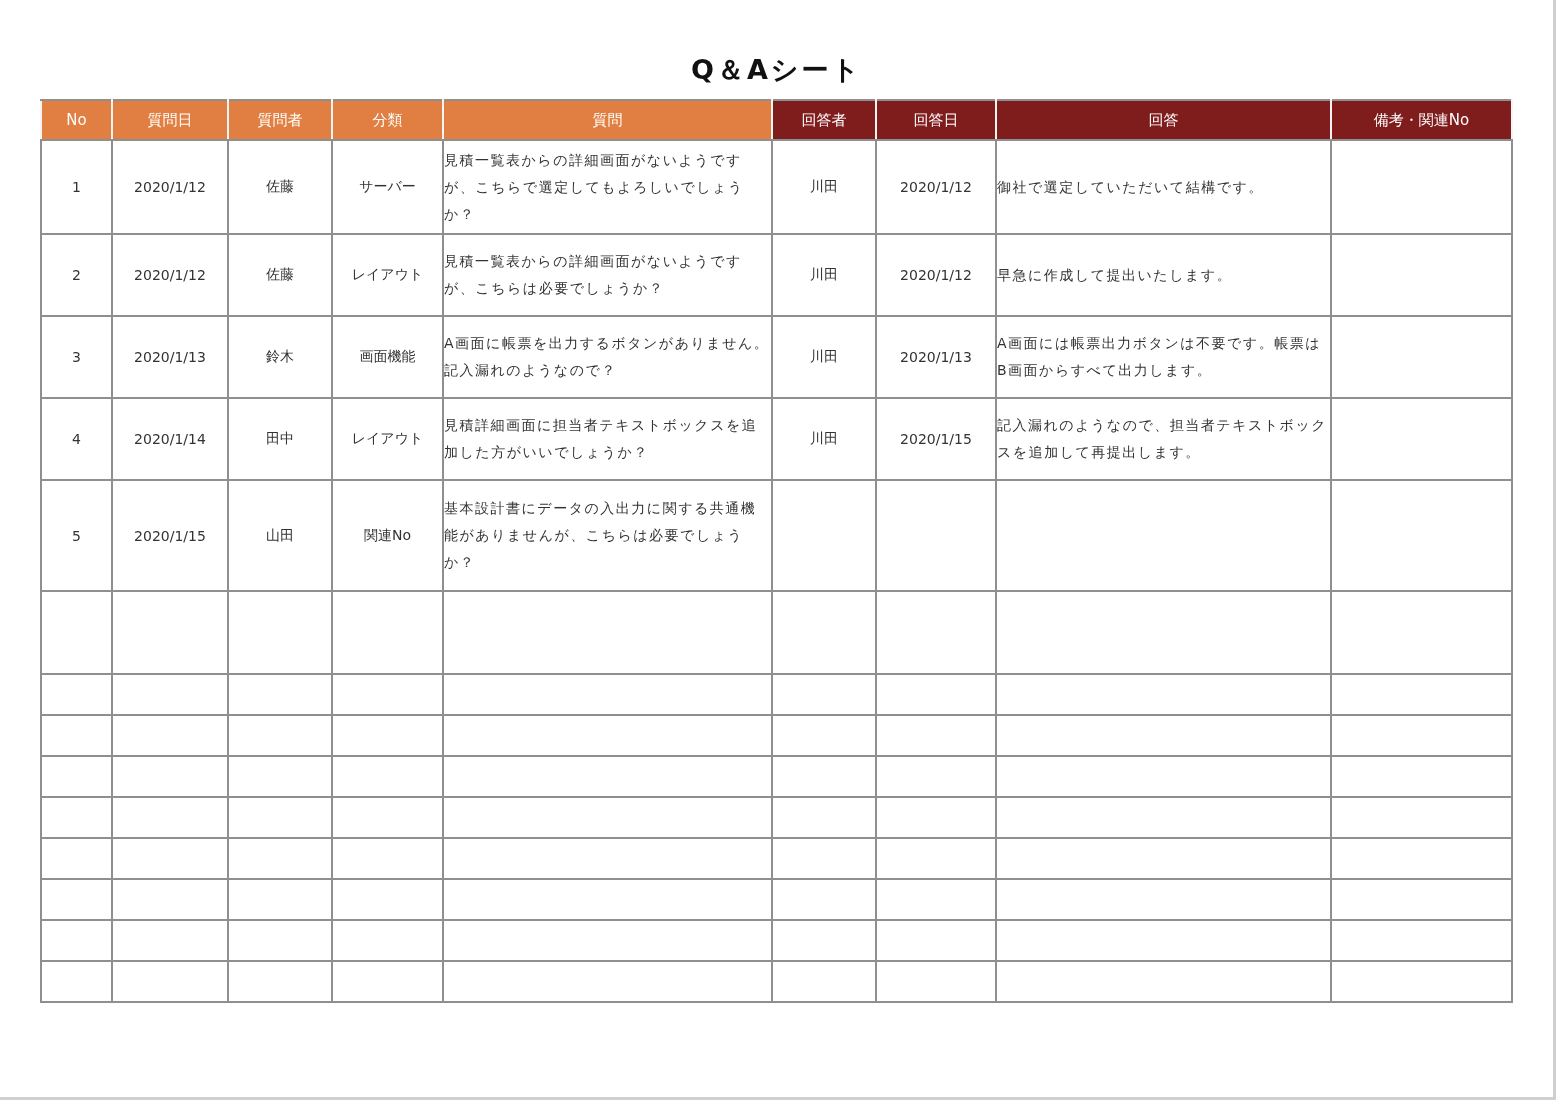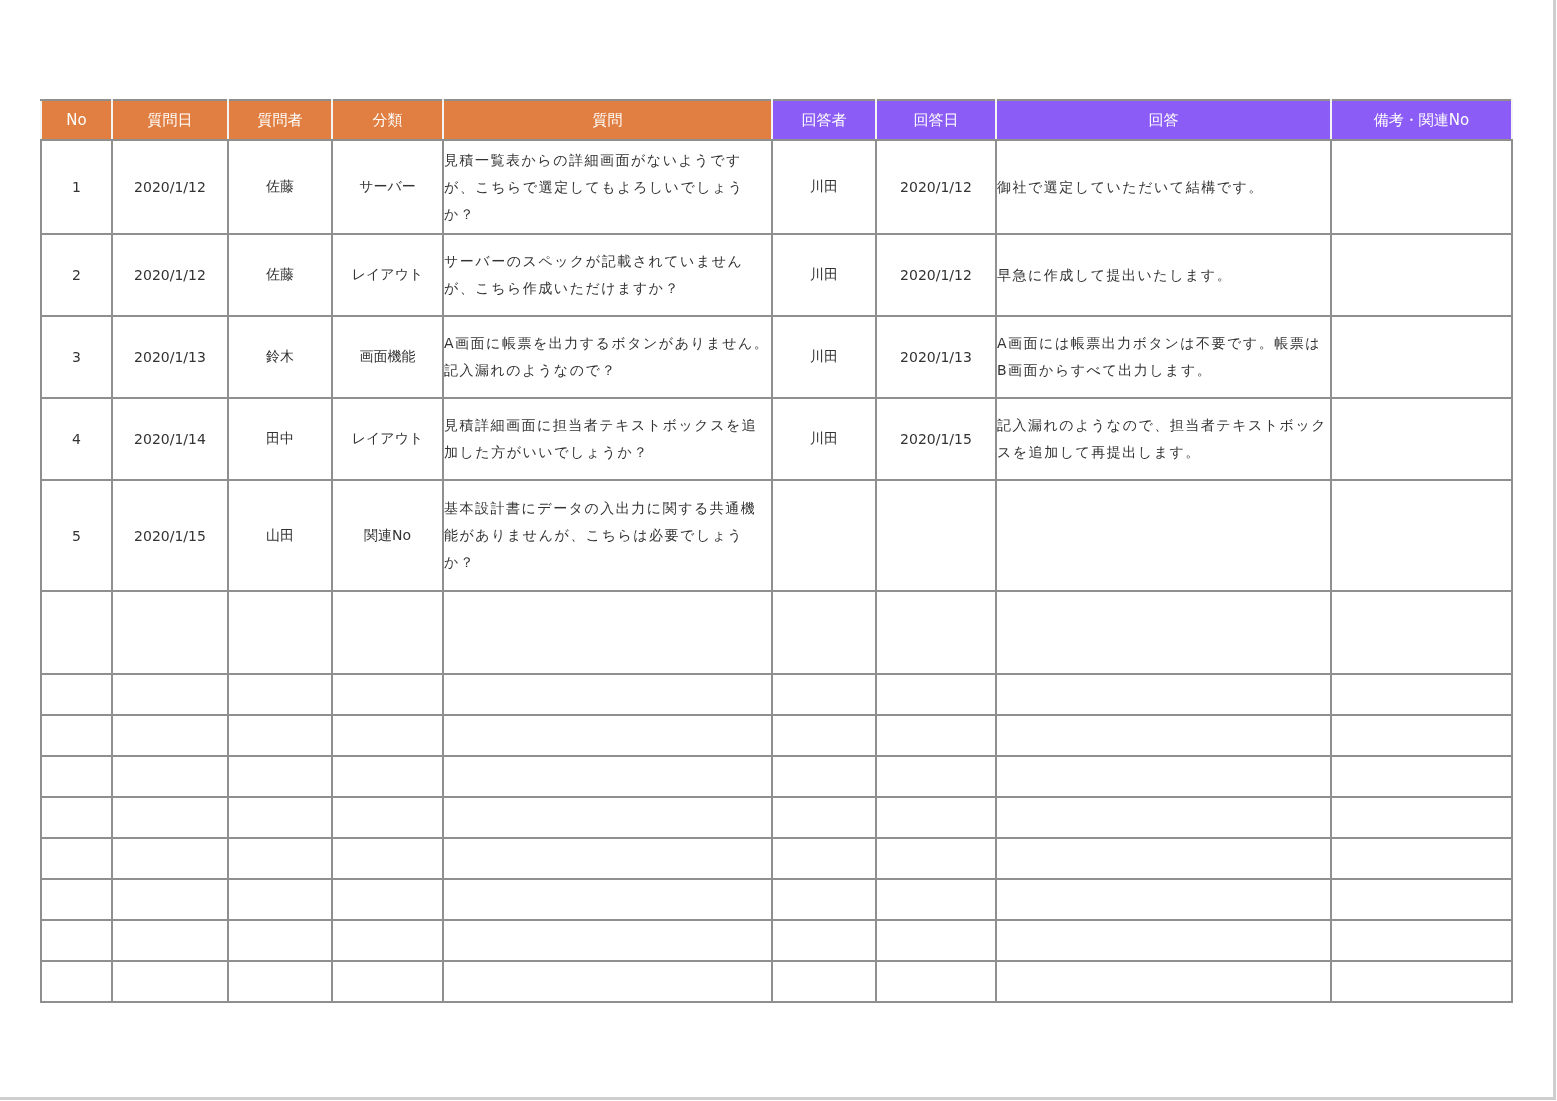"Q＆Aシート" div.title { html: none -> <div>Q＆Aシート</div> }
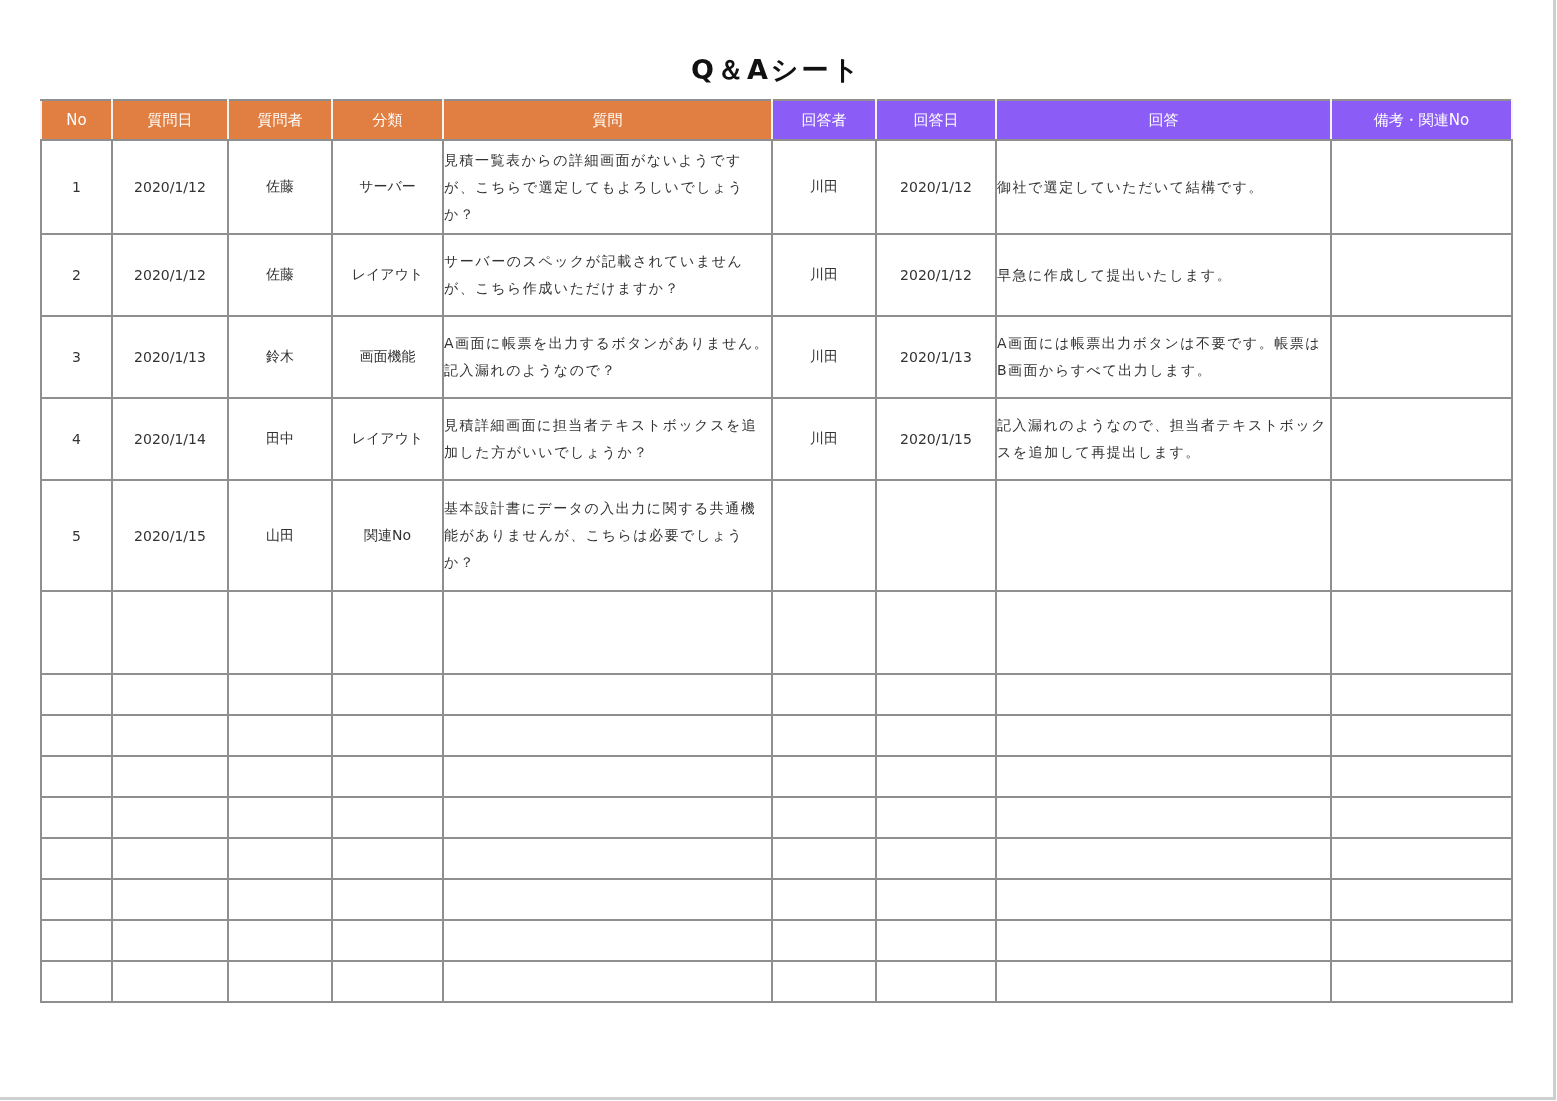"回答者" th.a { background: #8b5cf6 -> #7f1d1d }
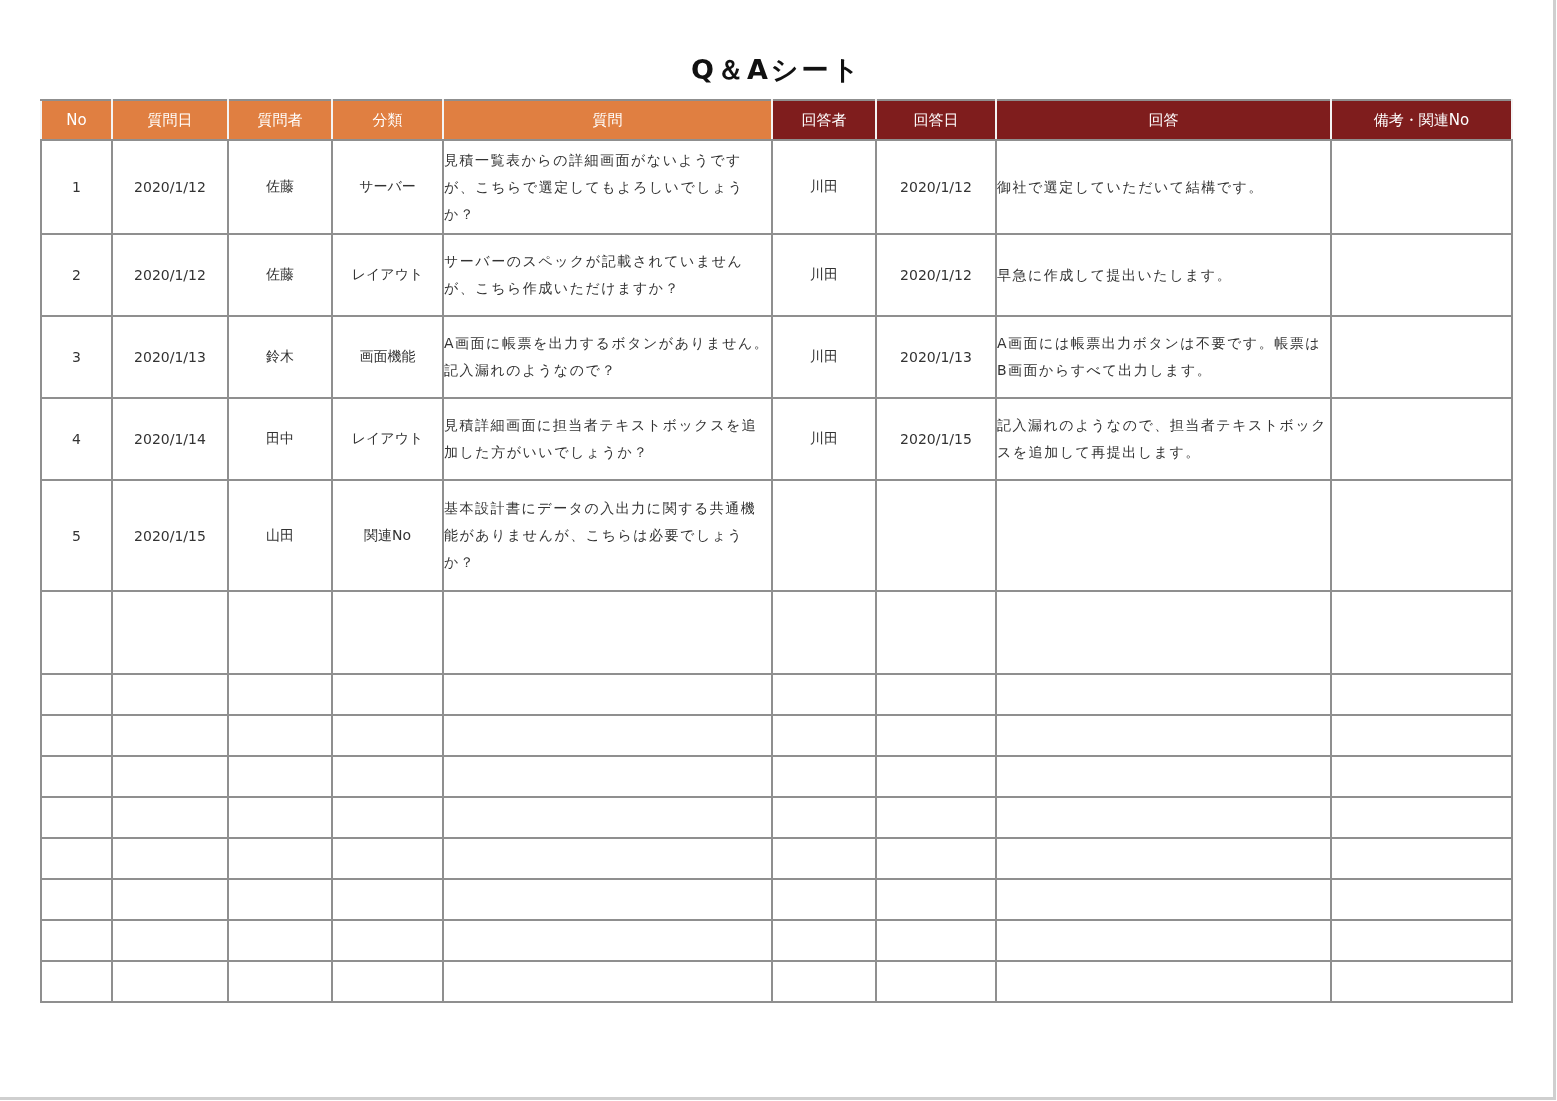"サーバーのスペックが記載されていませんが、こちら作成いただけますか？" td.l { text: サーバーのスペックが記載されていませんが、こちら作成いただけます -> 見積一覧表からの詳細画面がないようですが、こちらは必要でしょう }
